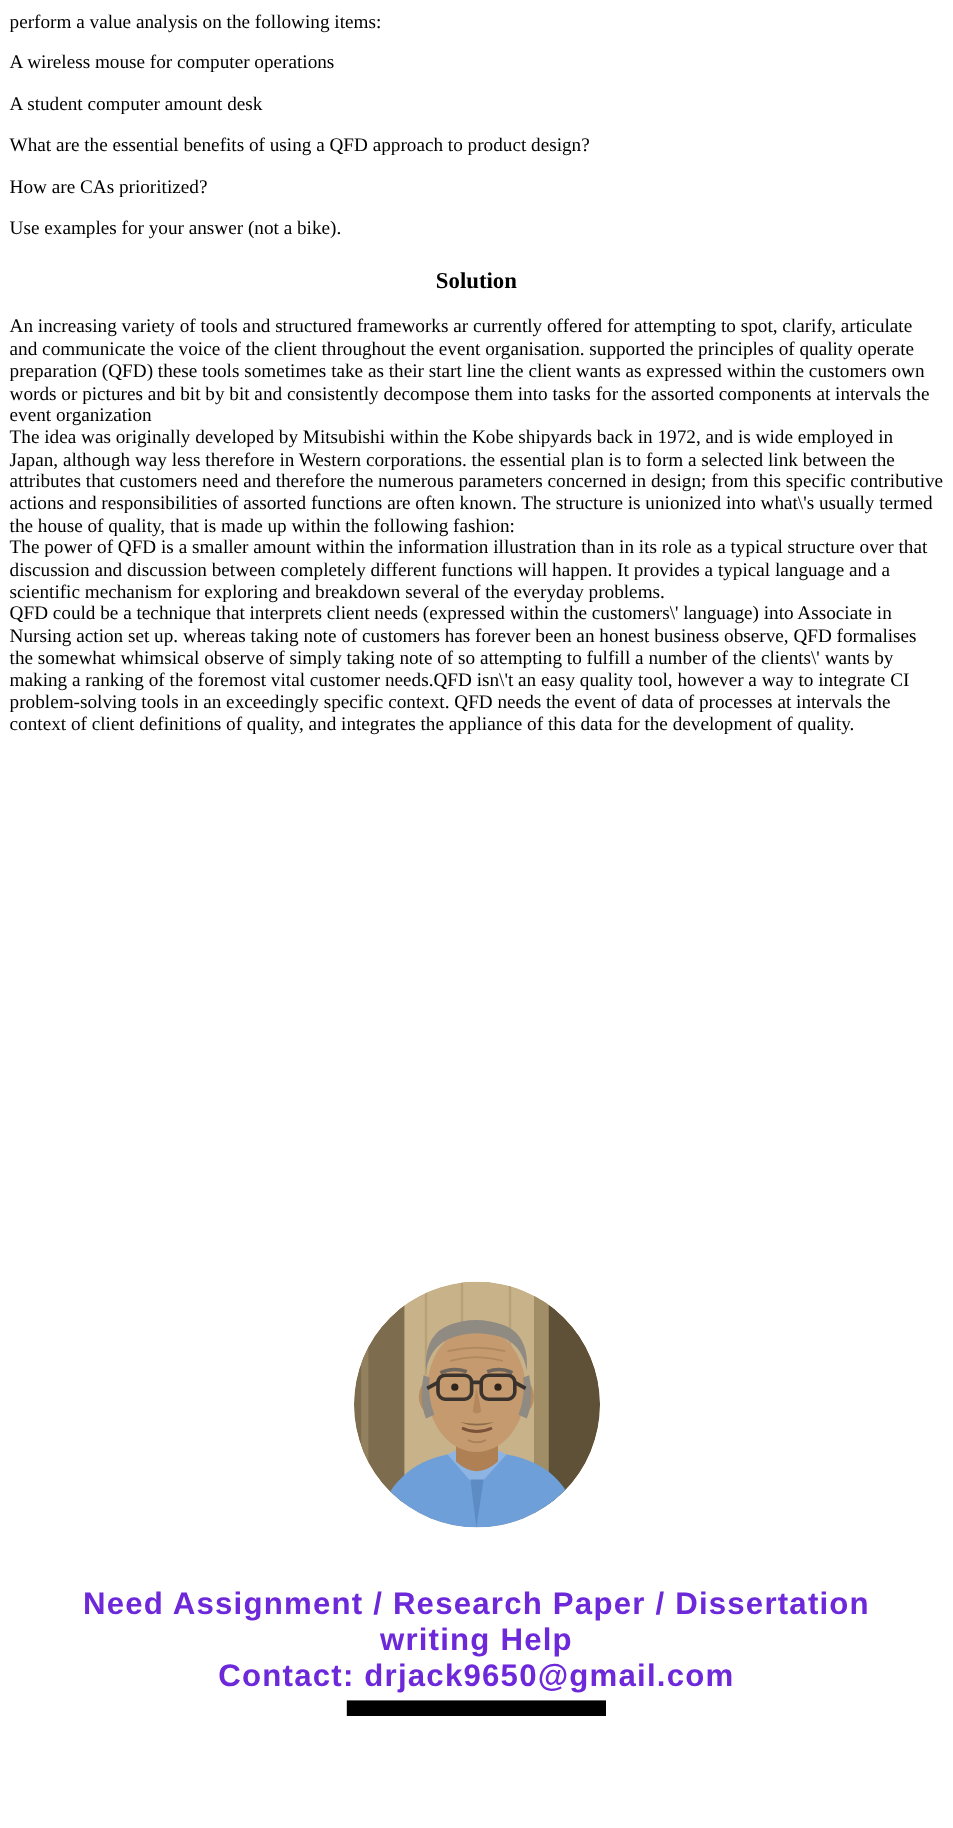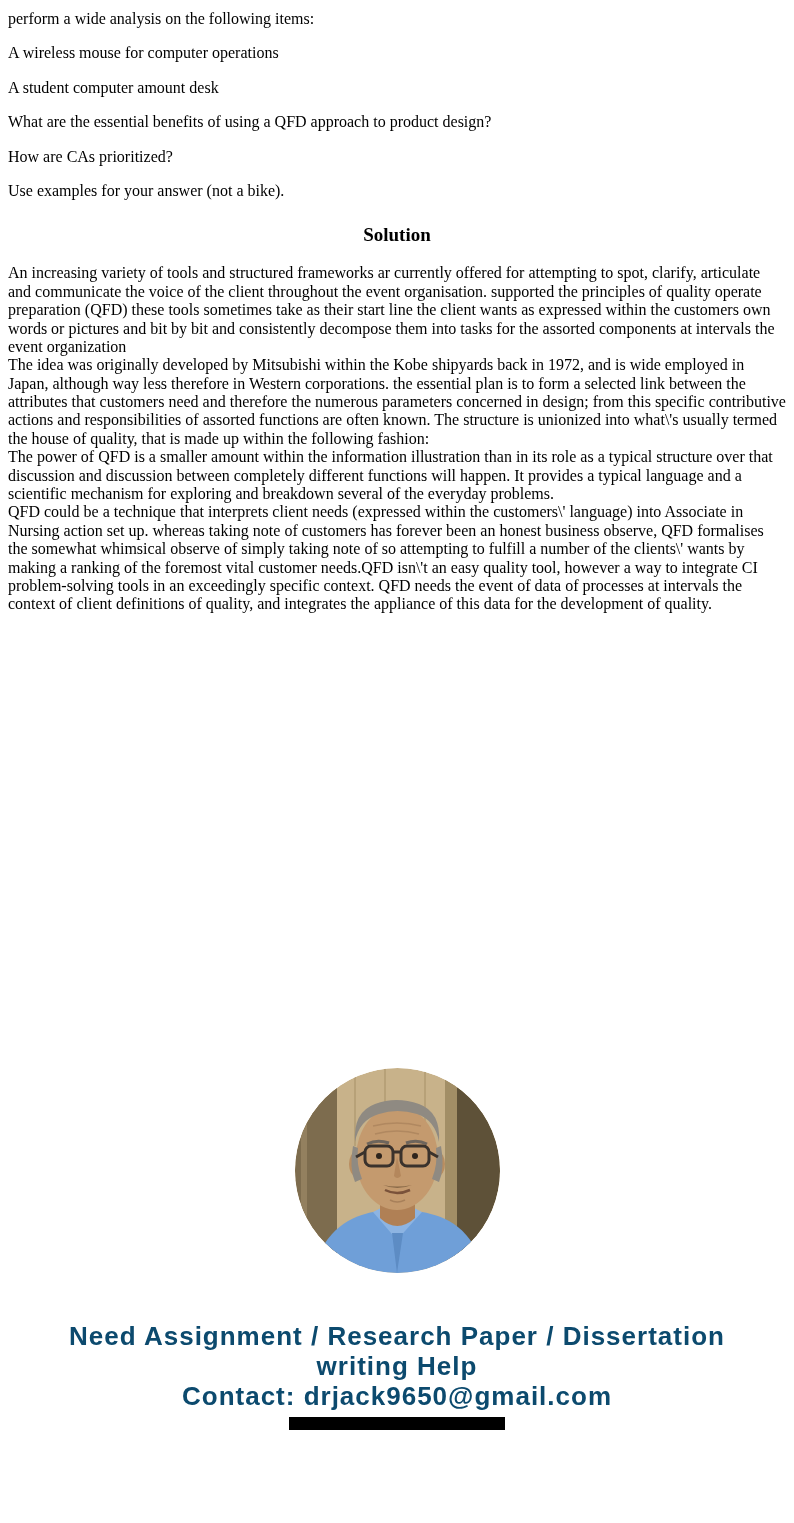"perform a wide analysis on" p { text: wide -> value }
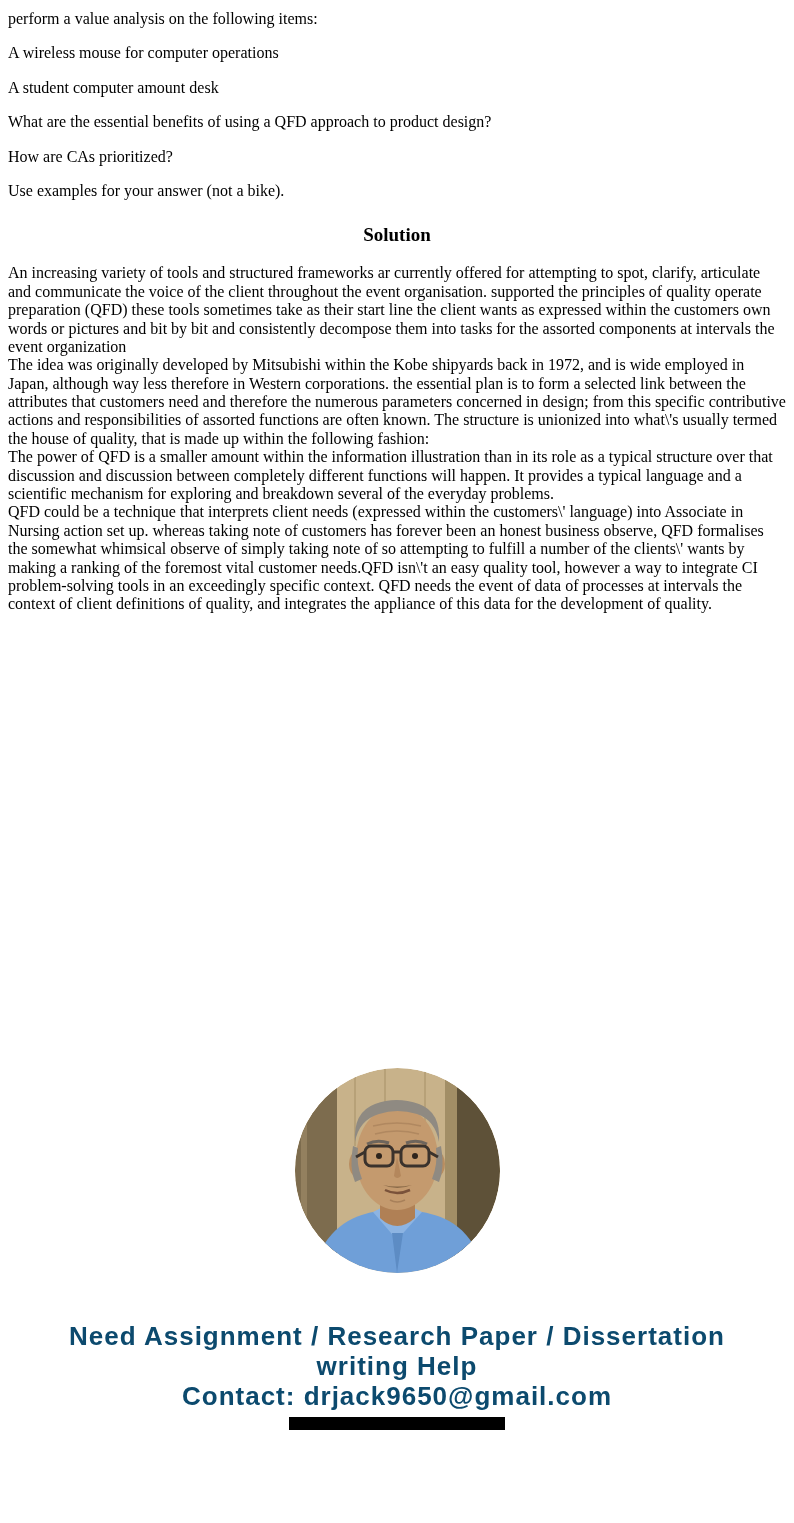"Need Assignment / Research Paper" .footer-heading { color: #0c4a6e -> #6d28d9 }
